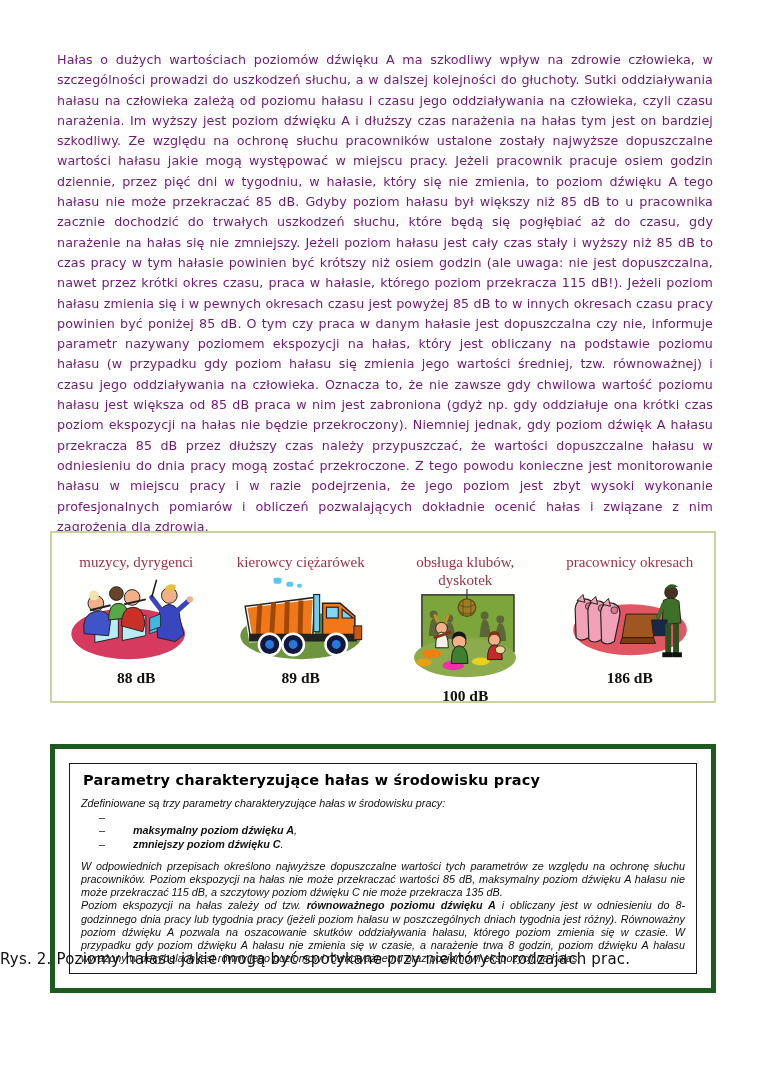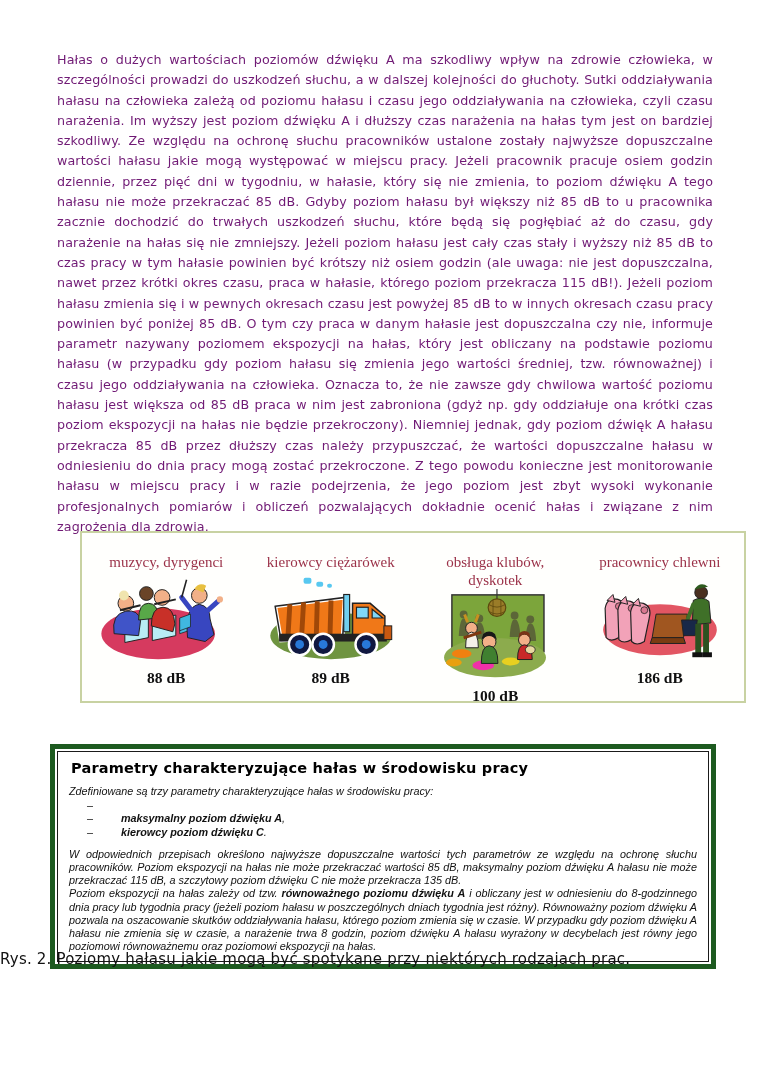"muzycy, dyrygenci" .figure-box { margin-left: 30px -> none }
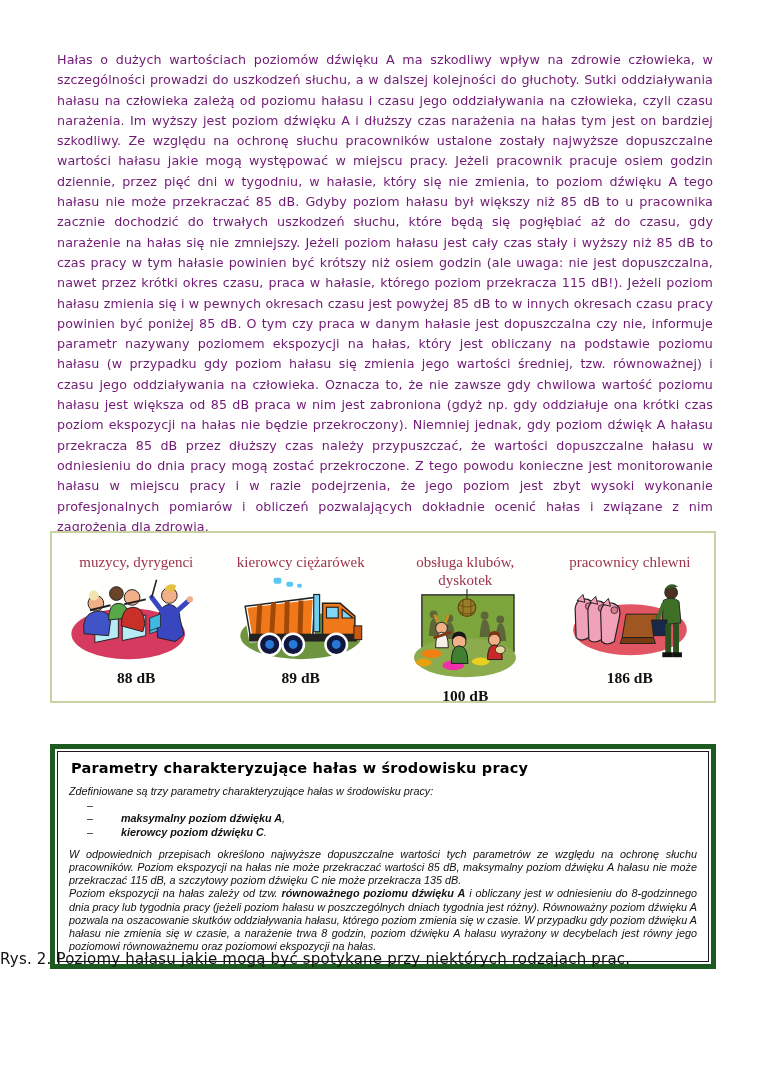"pracownicy chlewni" div.fig-label { text: chlewni -> okresach }
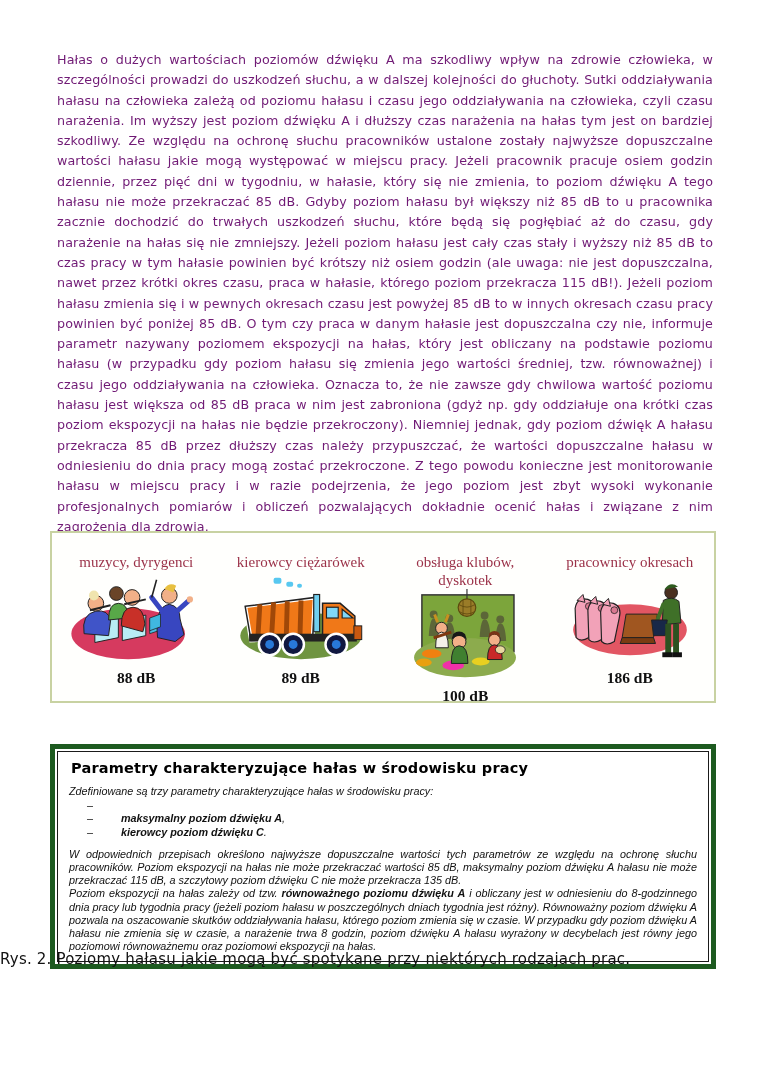"Parametry charakteryzujące hałas w" .green-box { padding: 2px -> 14px }
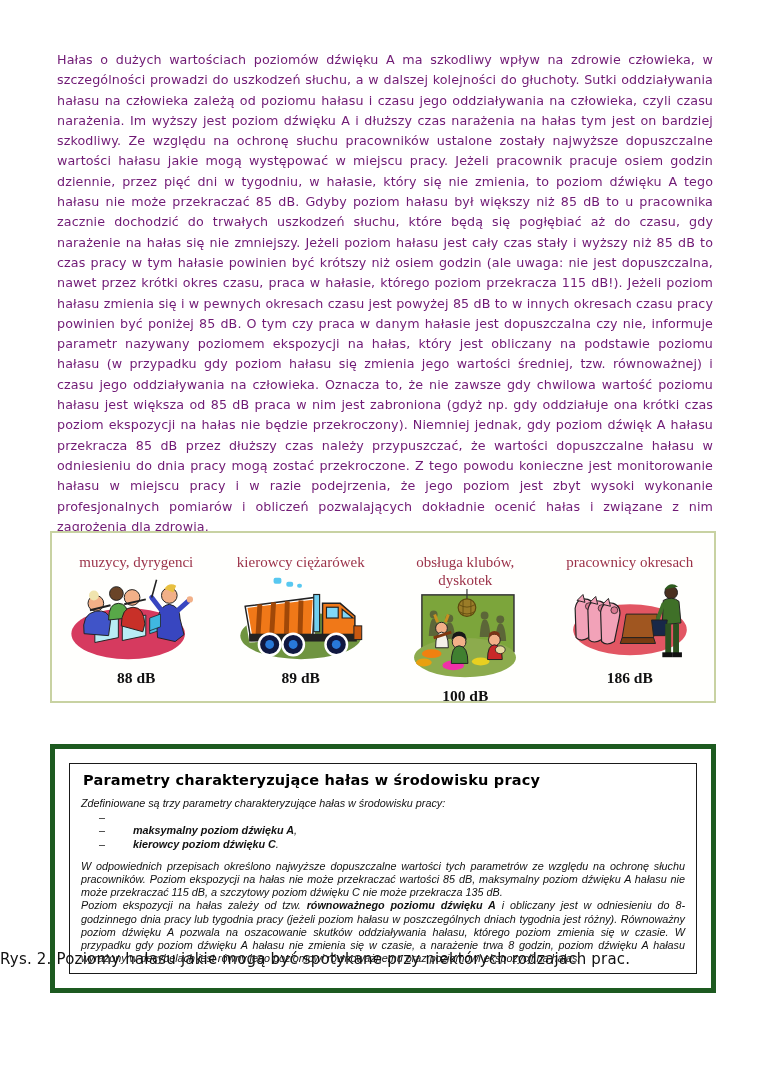"kierowcy poziom dźwięku C" span.b { text: kierowcy -> zmniejszy }
